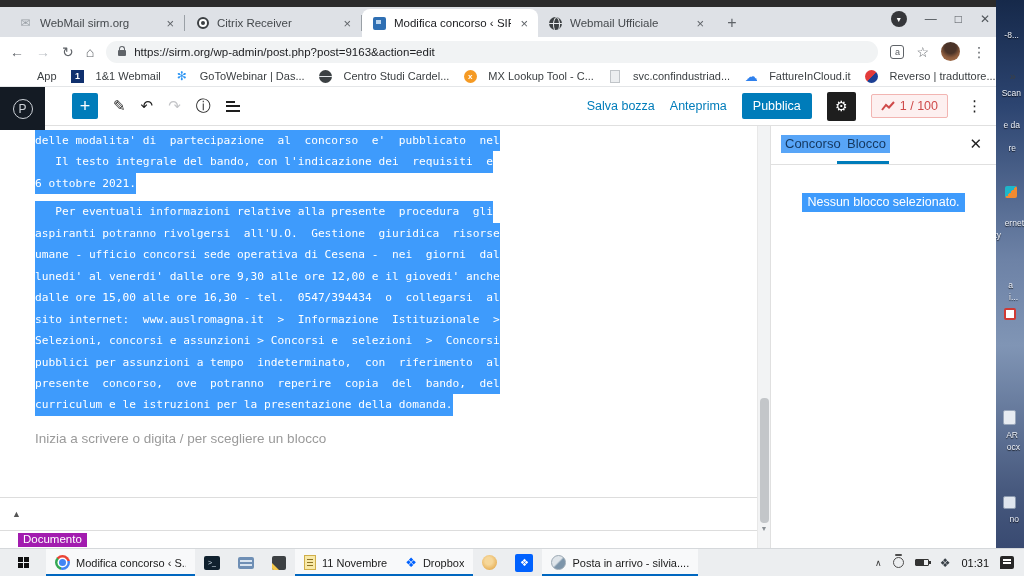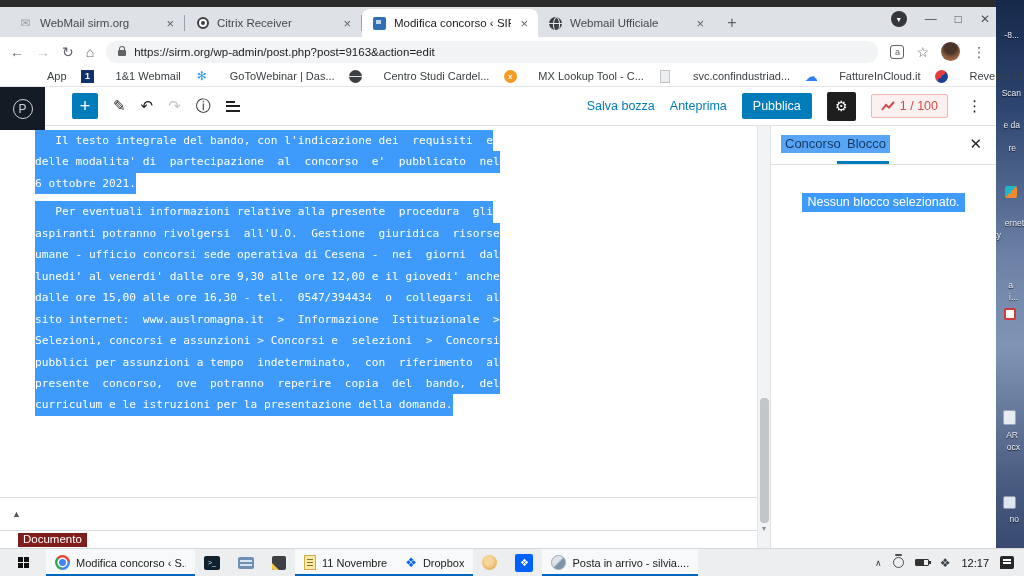"App" .bm { gap: 21px -> 11px }
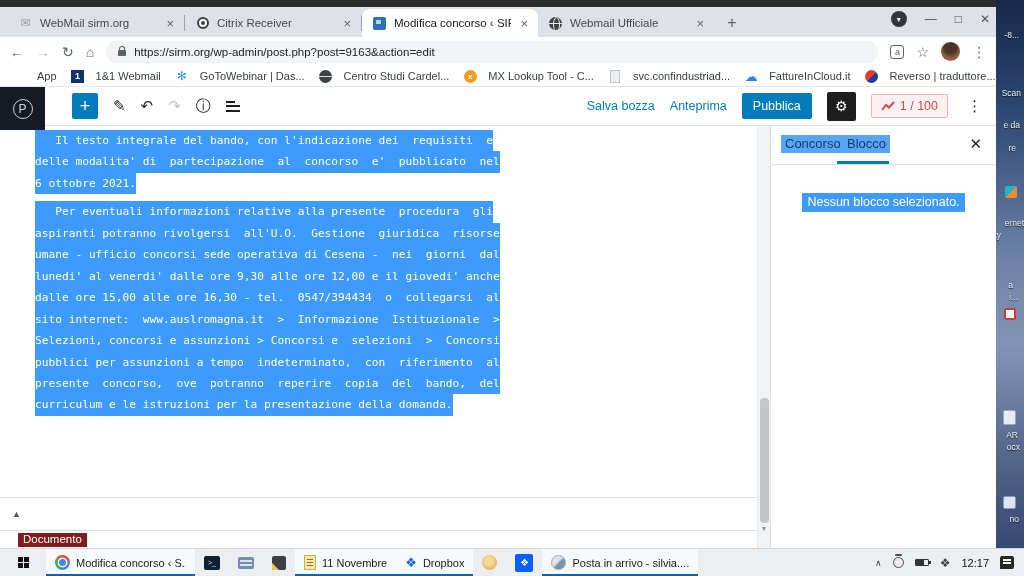"Il testo integrale del bando," span.hl-line { order: before "delle modalita' di partecipazione al" -> after "delle modalita' di partecipazione al" }
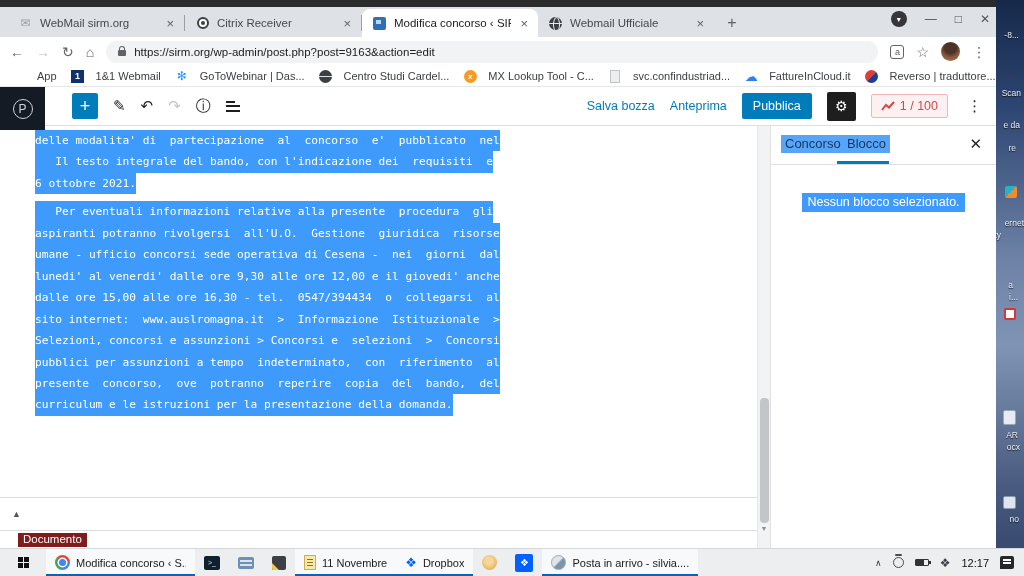"Inizia a scrivere o digita" div.placeholder { html: none -> <div>Inizia a scrivere o digita / per scegliere un blocco</div> }
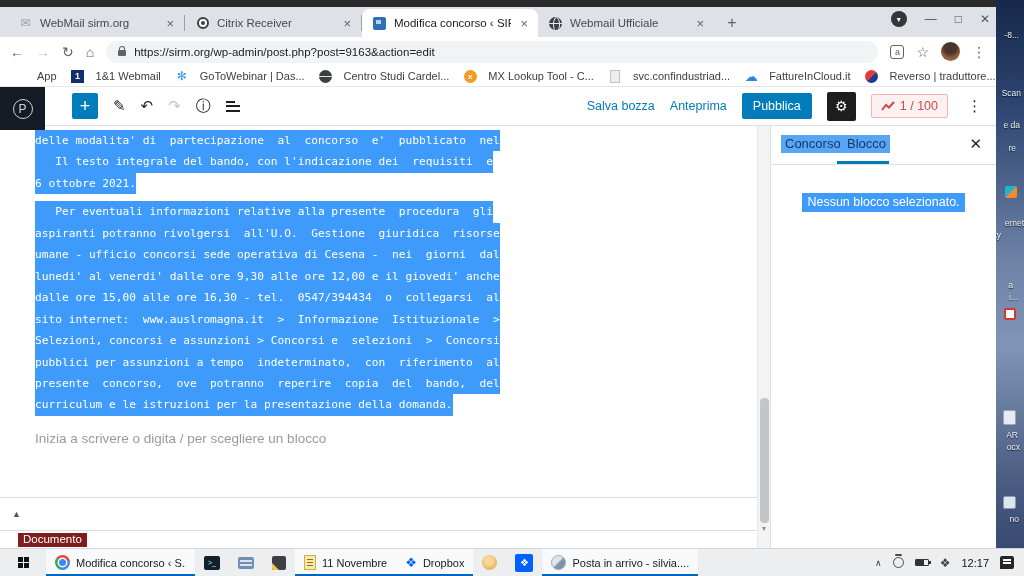"Documento" .crumb-hl { background: #7f1d1d -> #a21caf }
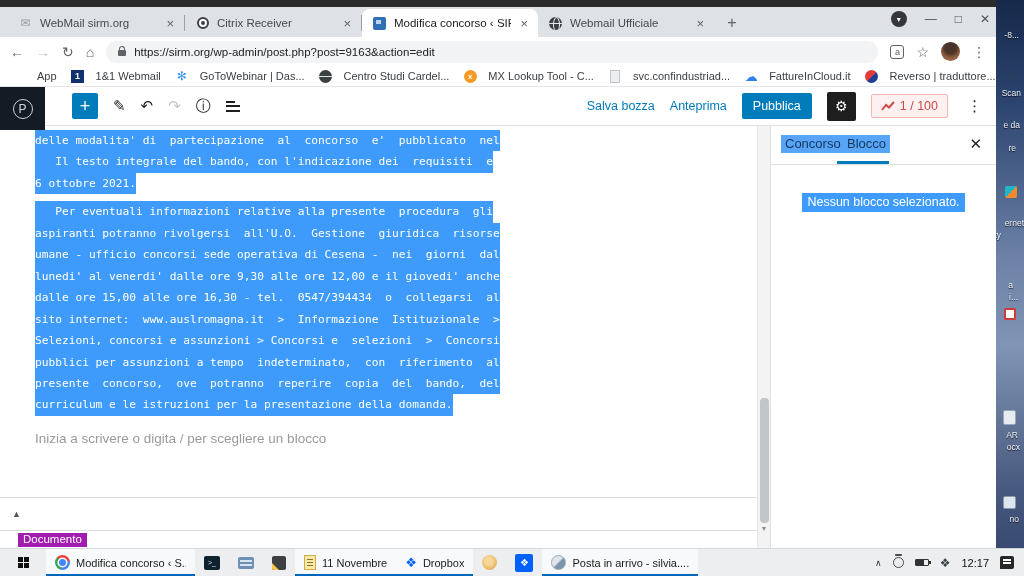"12:17" span.tb-time { text: 12:17 -> 01:31 }
